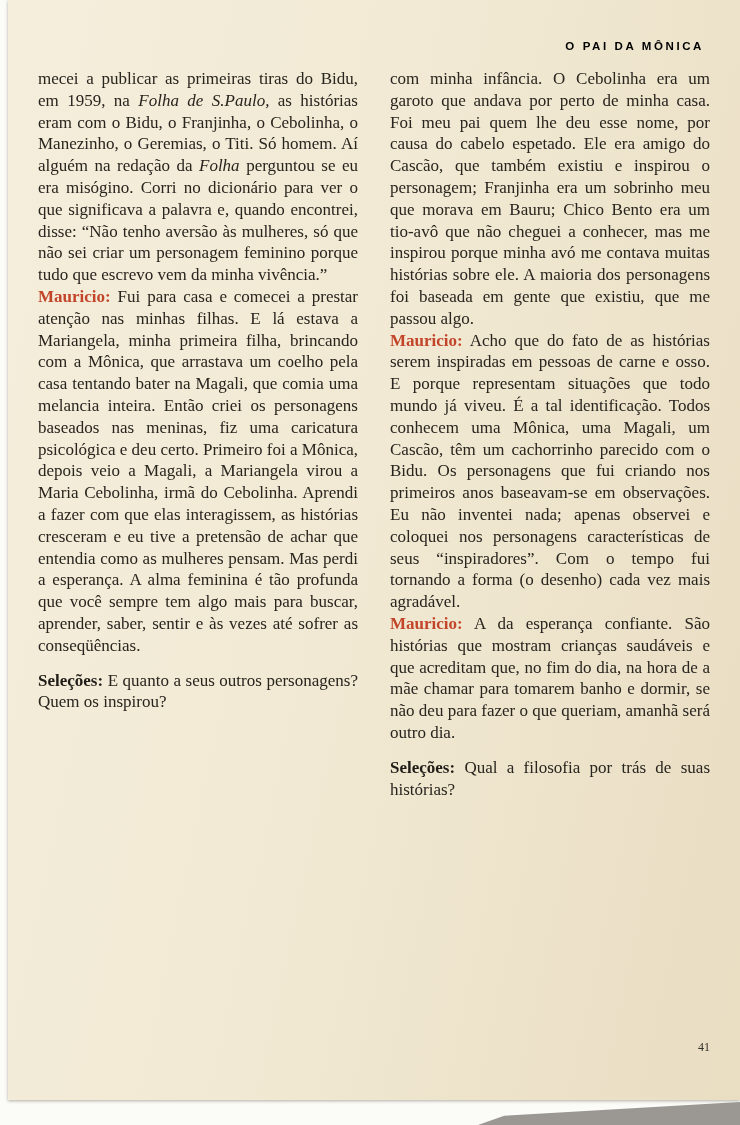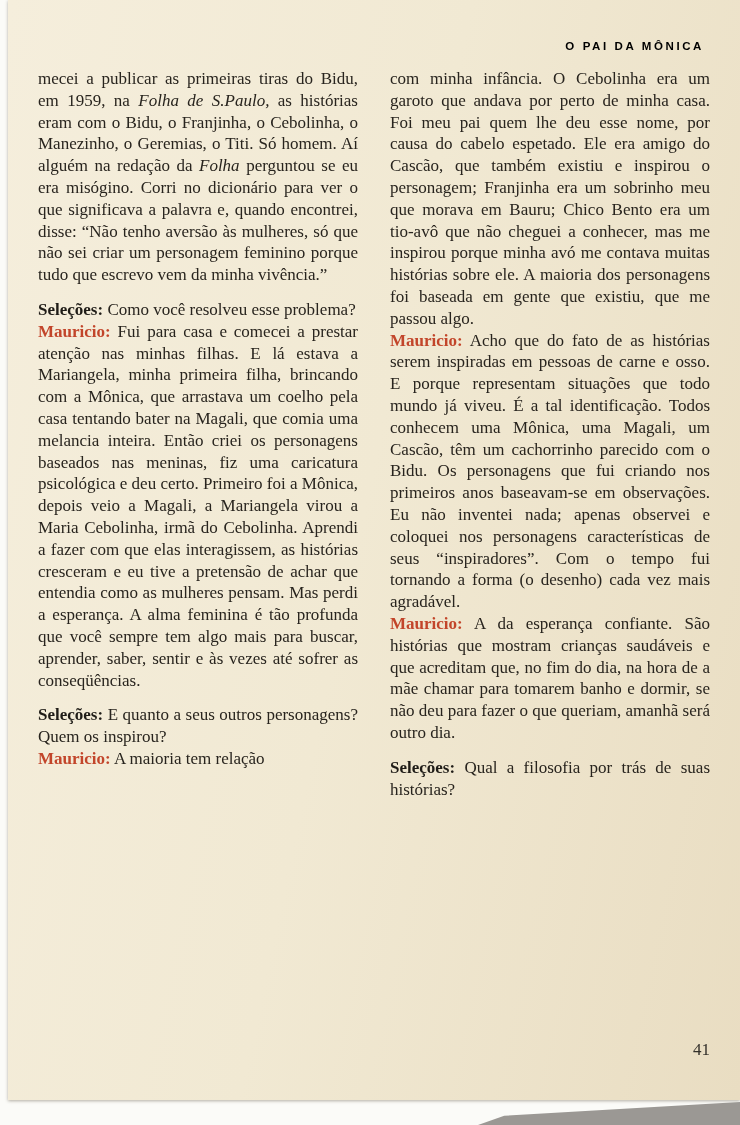"Seleções: Como você resolveu esse" p.para { html: <p><span>Seleções:</span><span> Como você resolveu esse problema?</span></p> -> none }
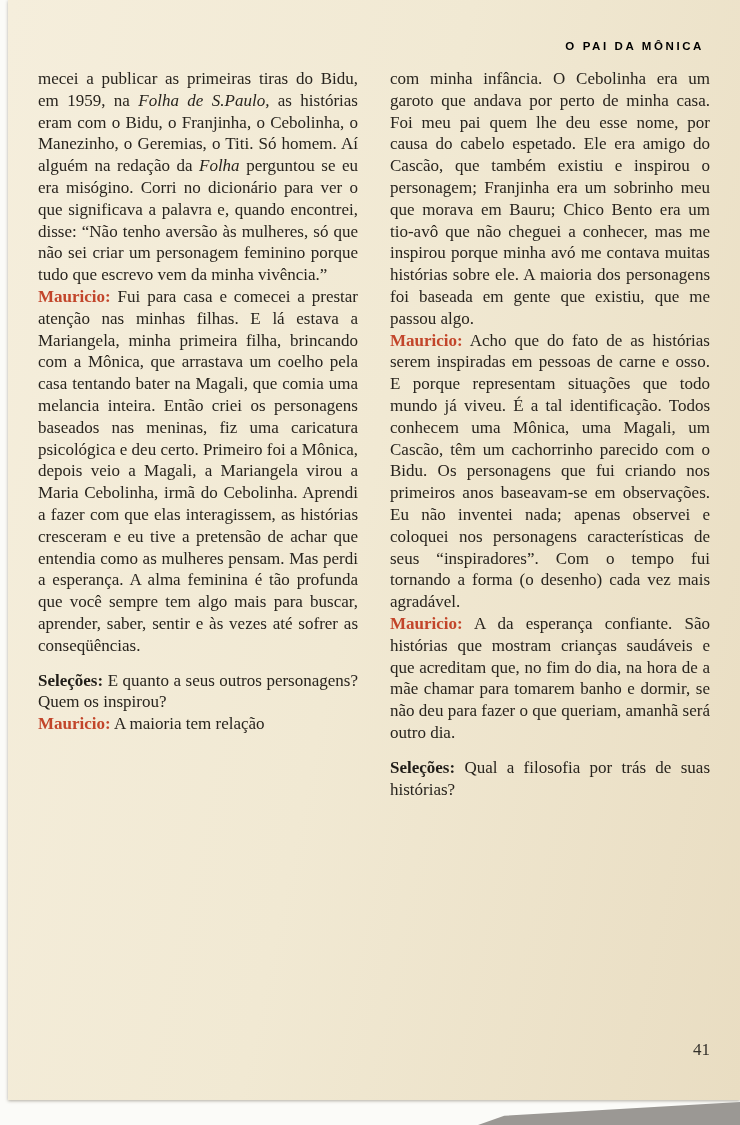"Mauricio: A maioria tem relação" p.para { html: <p><span>Mauricio:</span><span> A maioria tem relação</span></p> -> none }
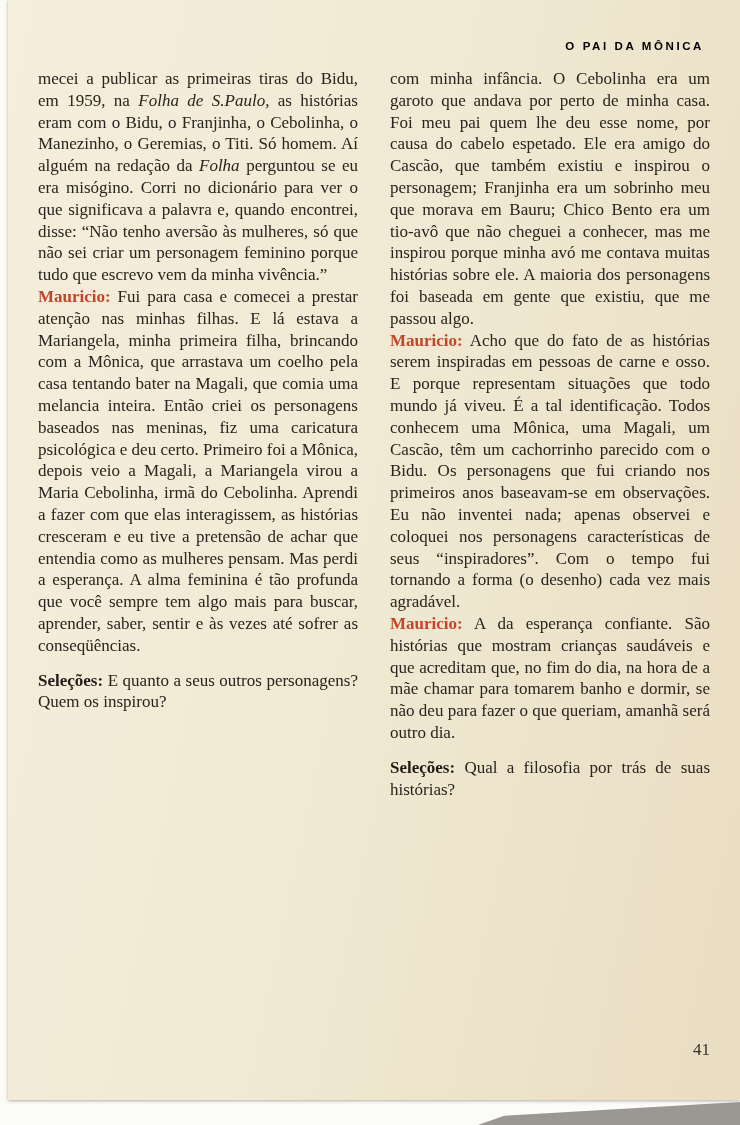"41" .page-number { font-size: 17px -> 12px }
